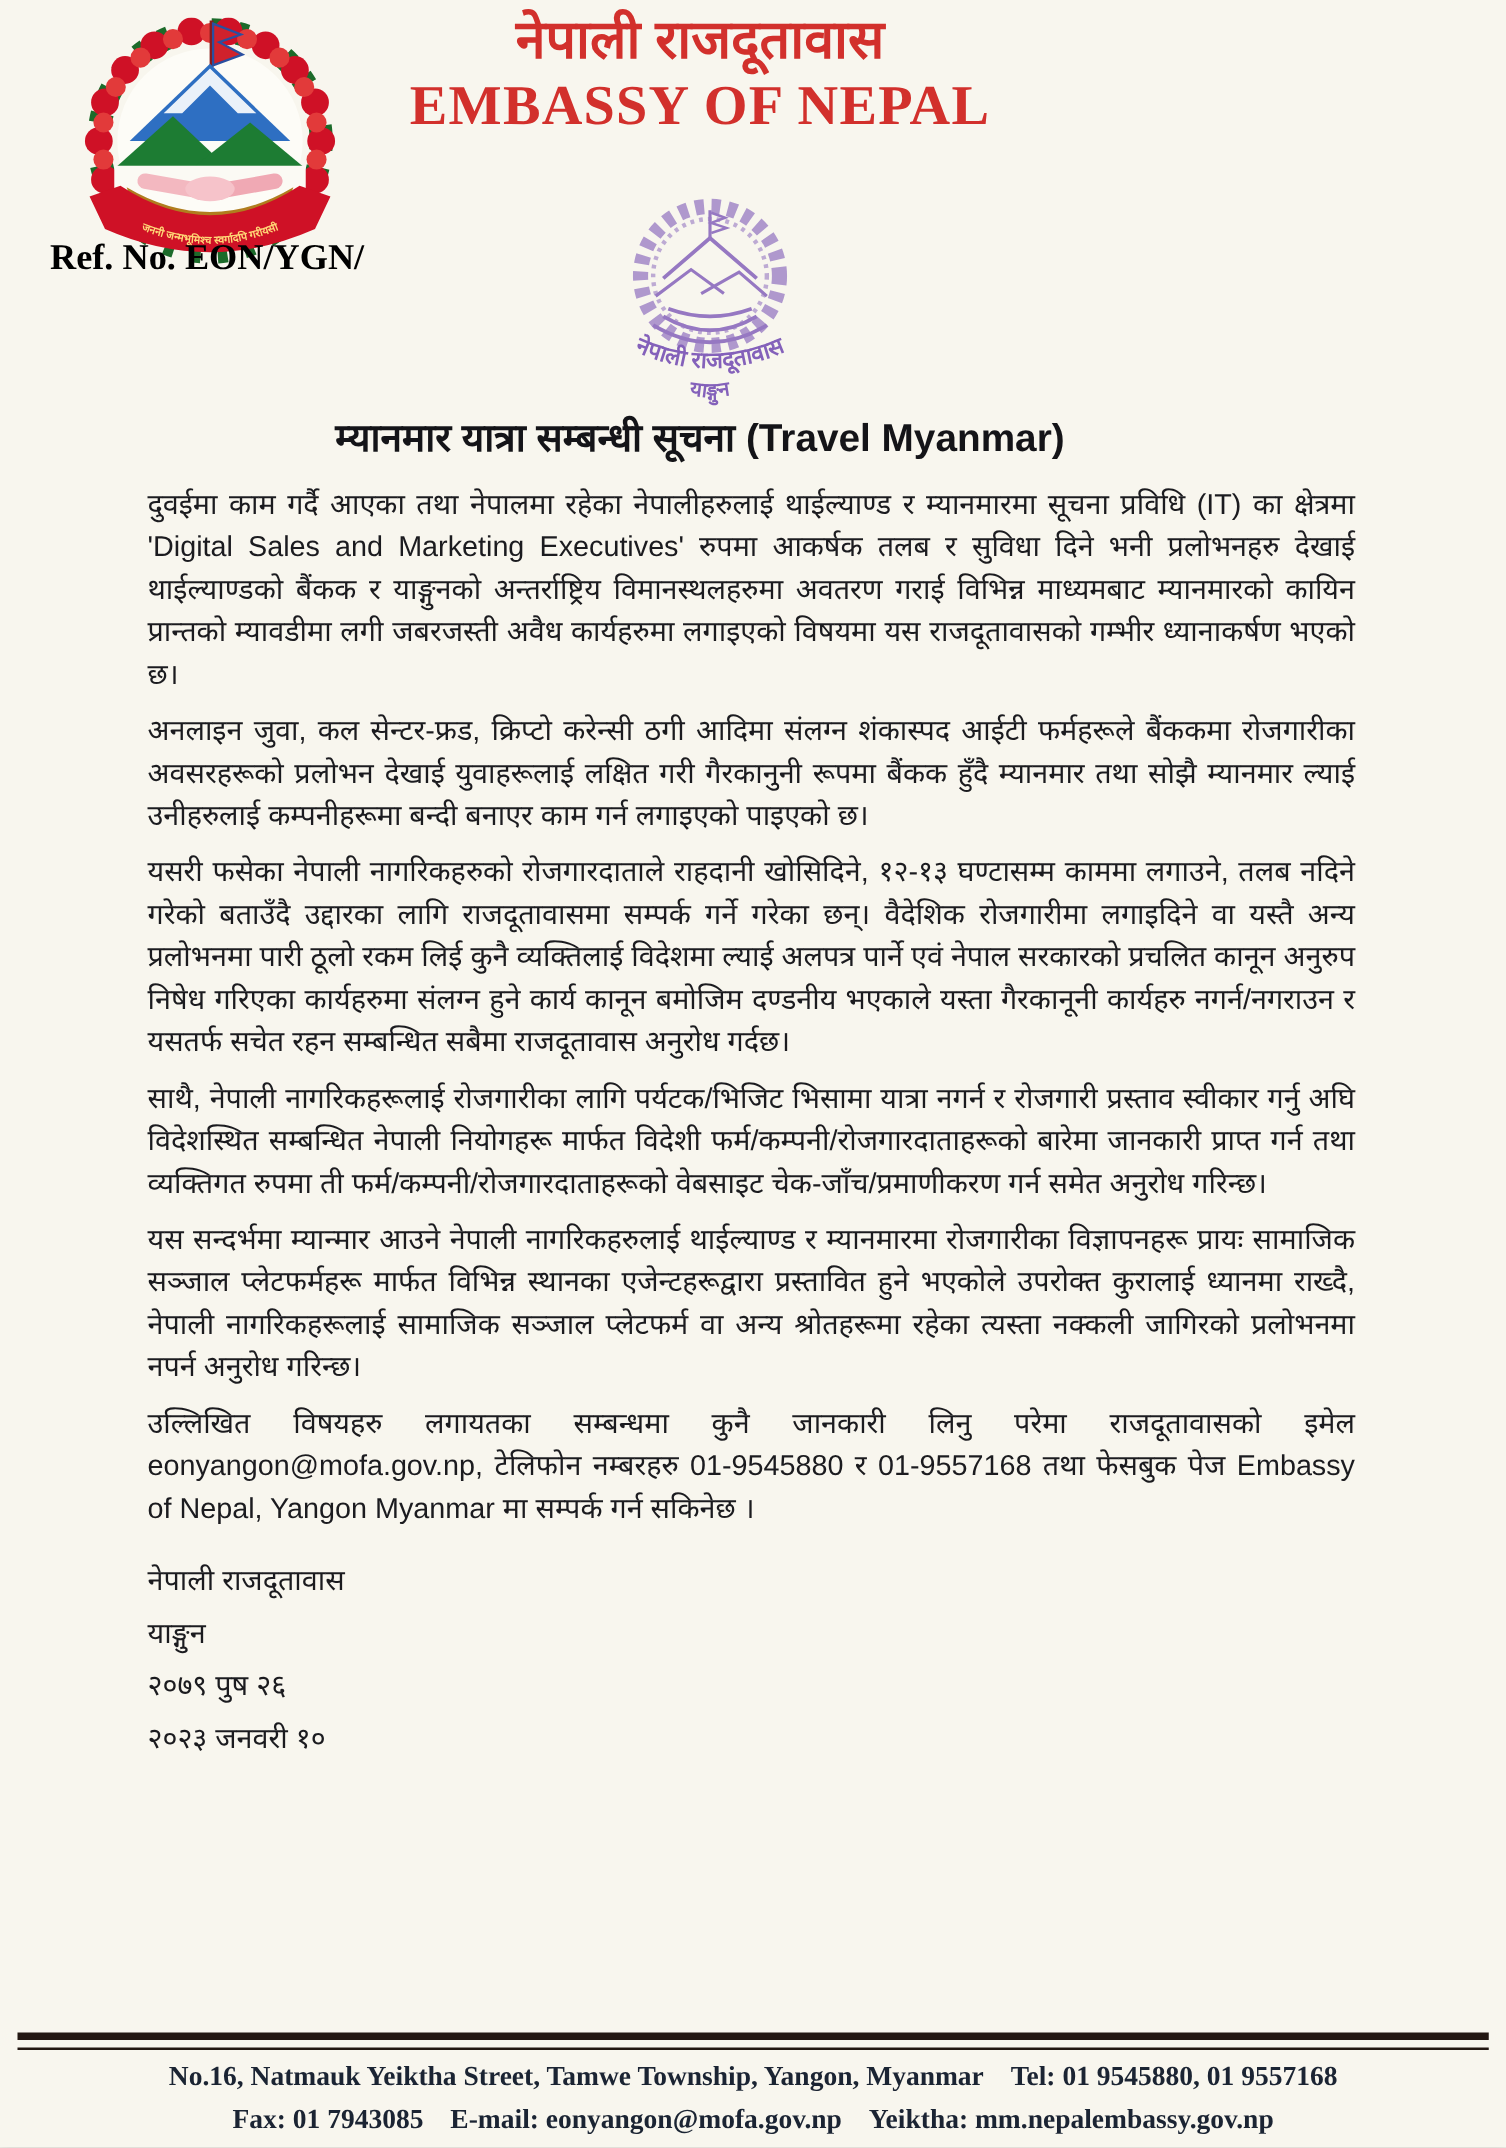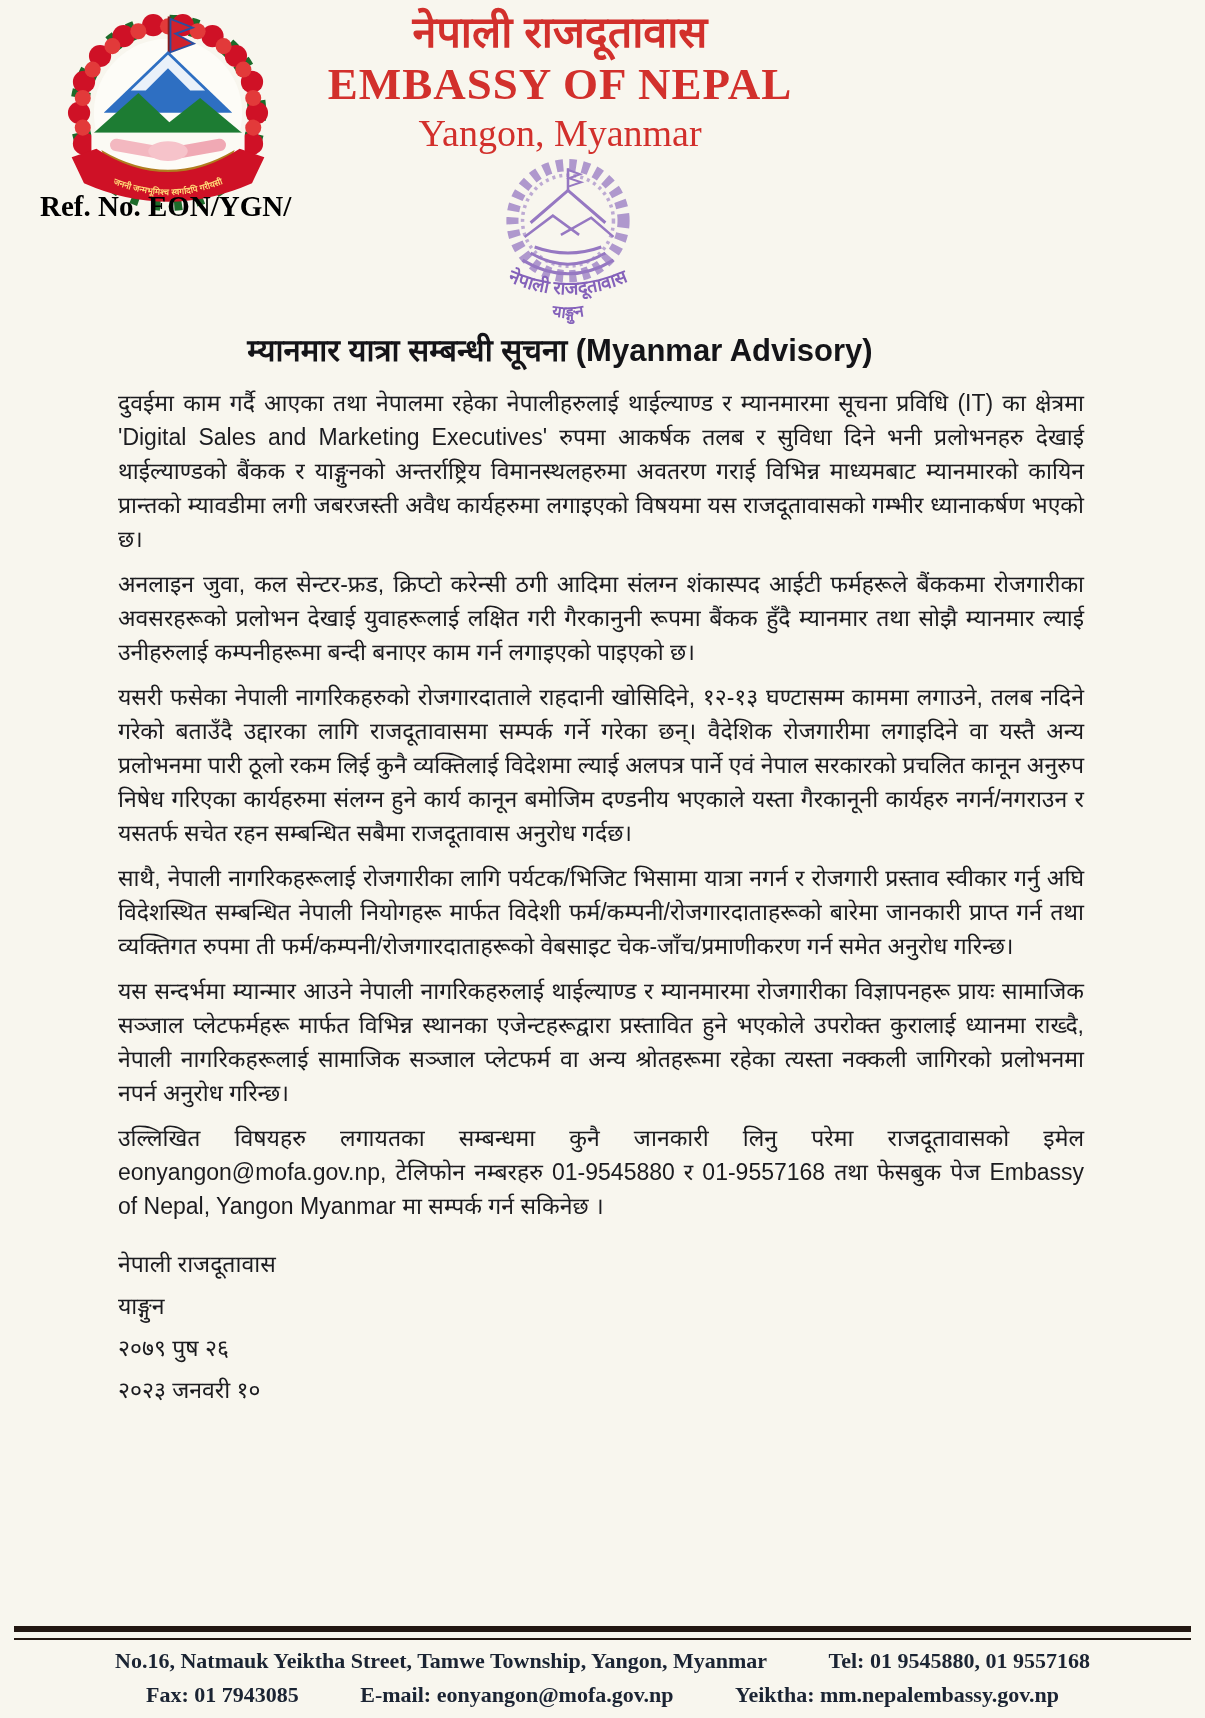"Yangon, Myanmar" div.h-location { html: <div>Yangon, Myanmar</div> -> none }
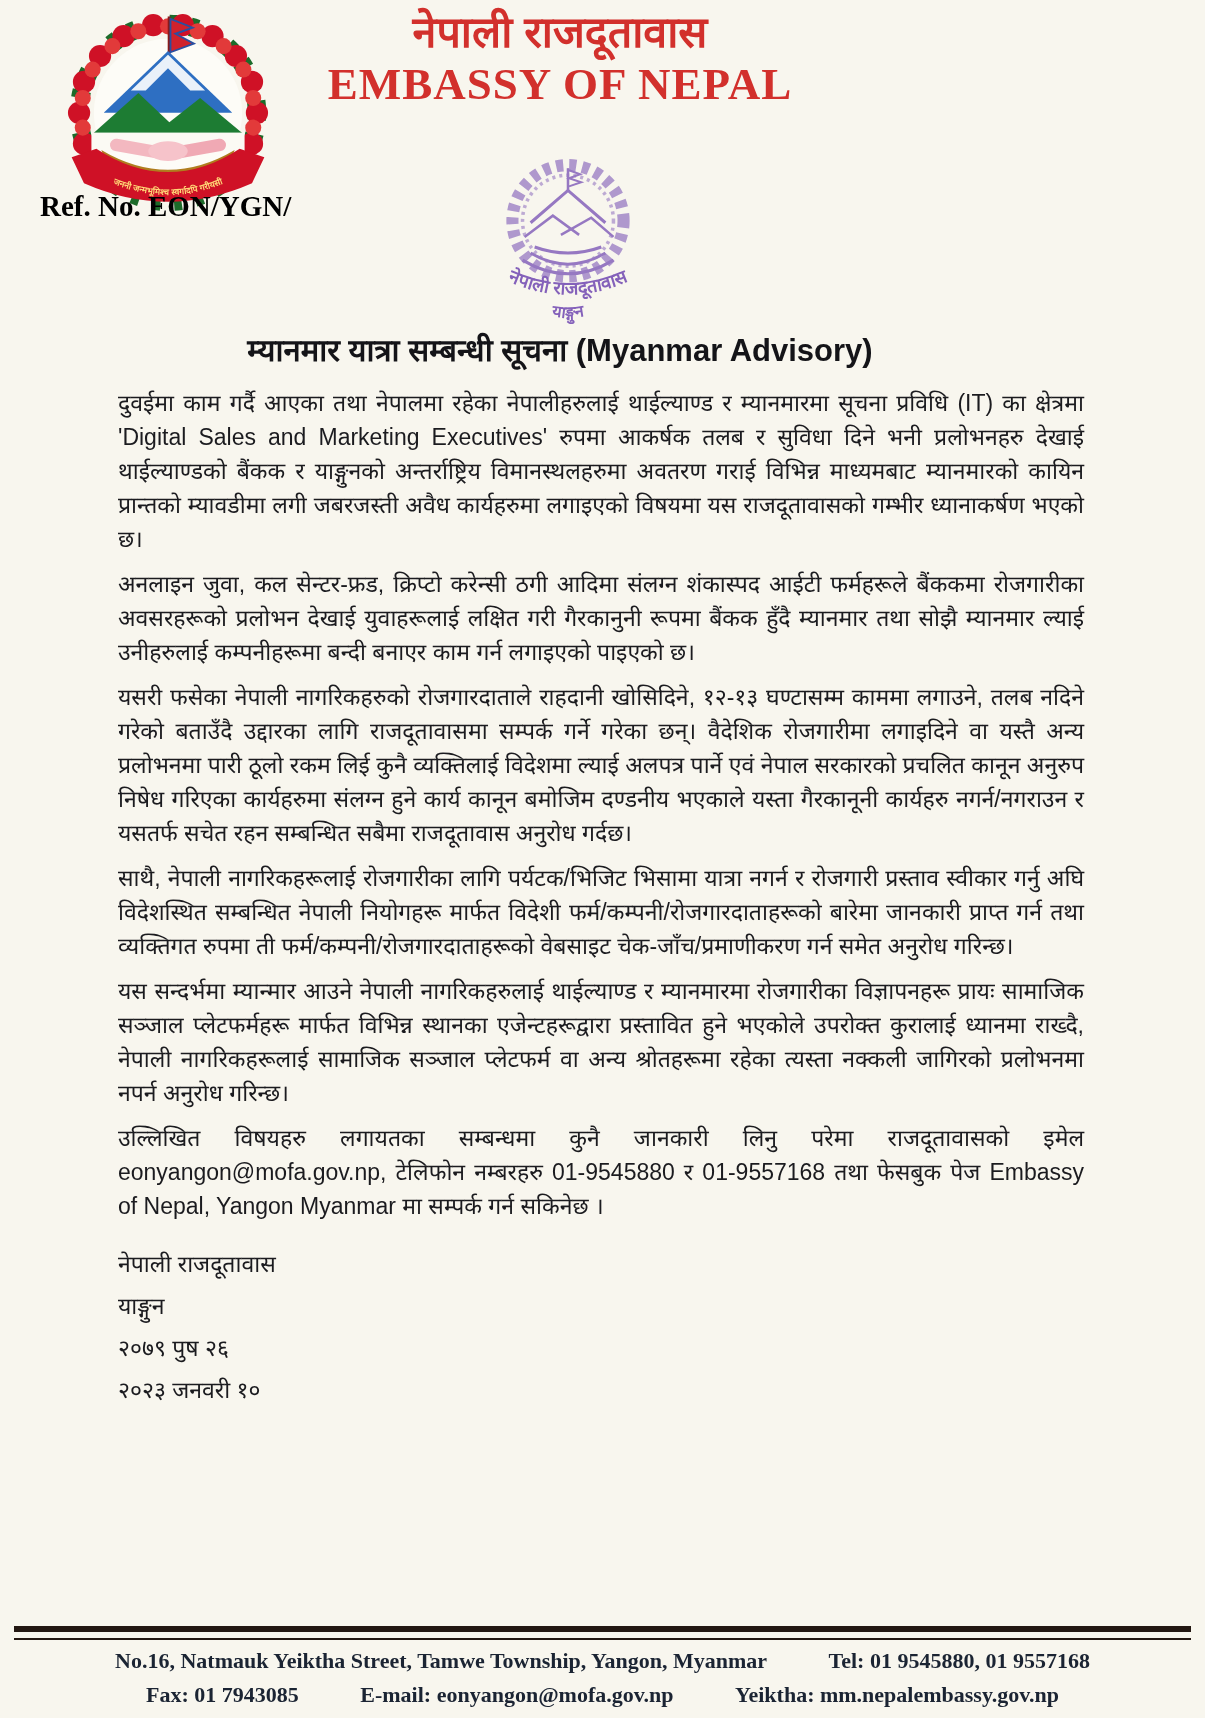"म्यानमार यात्रा सम्बन्धी सूचना (Myanmar" div.doc-title { text: Myanmar Advisory -> Travel Myanmar }
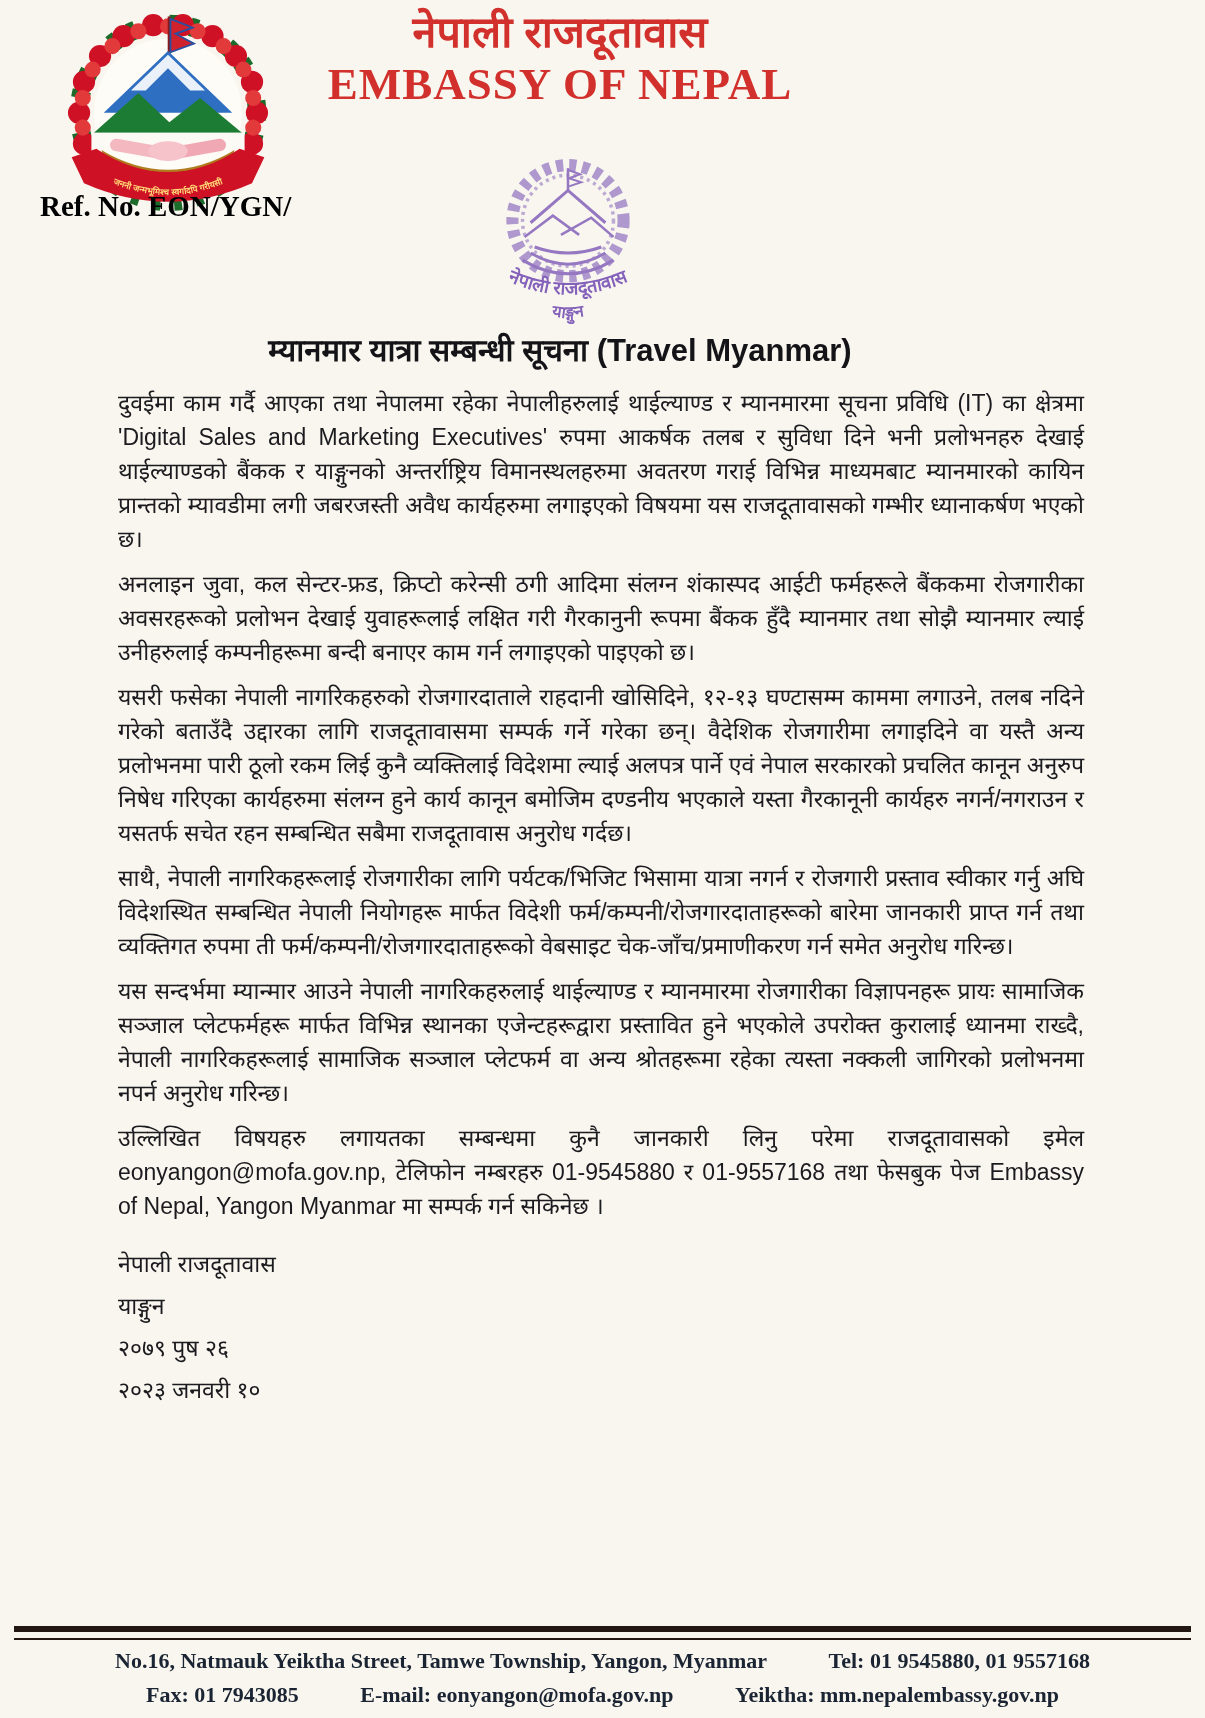"No.16, Natmauk Yeiktha Street, Tamwe" .footer-line span { margin: 0 28px -> 0 8px }
